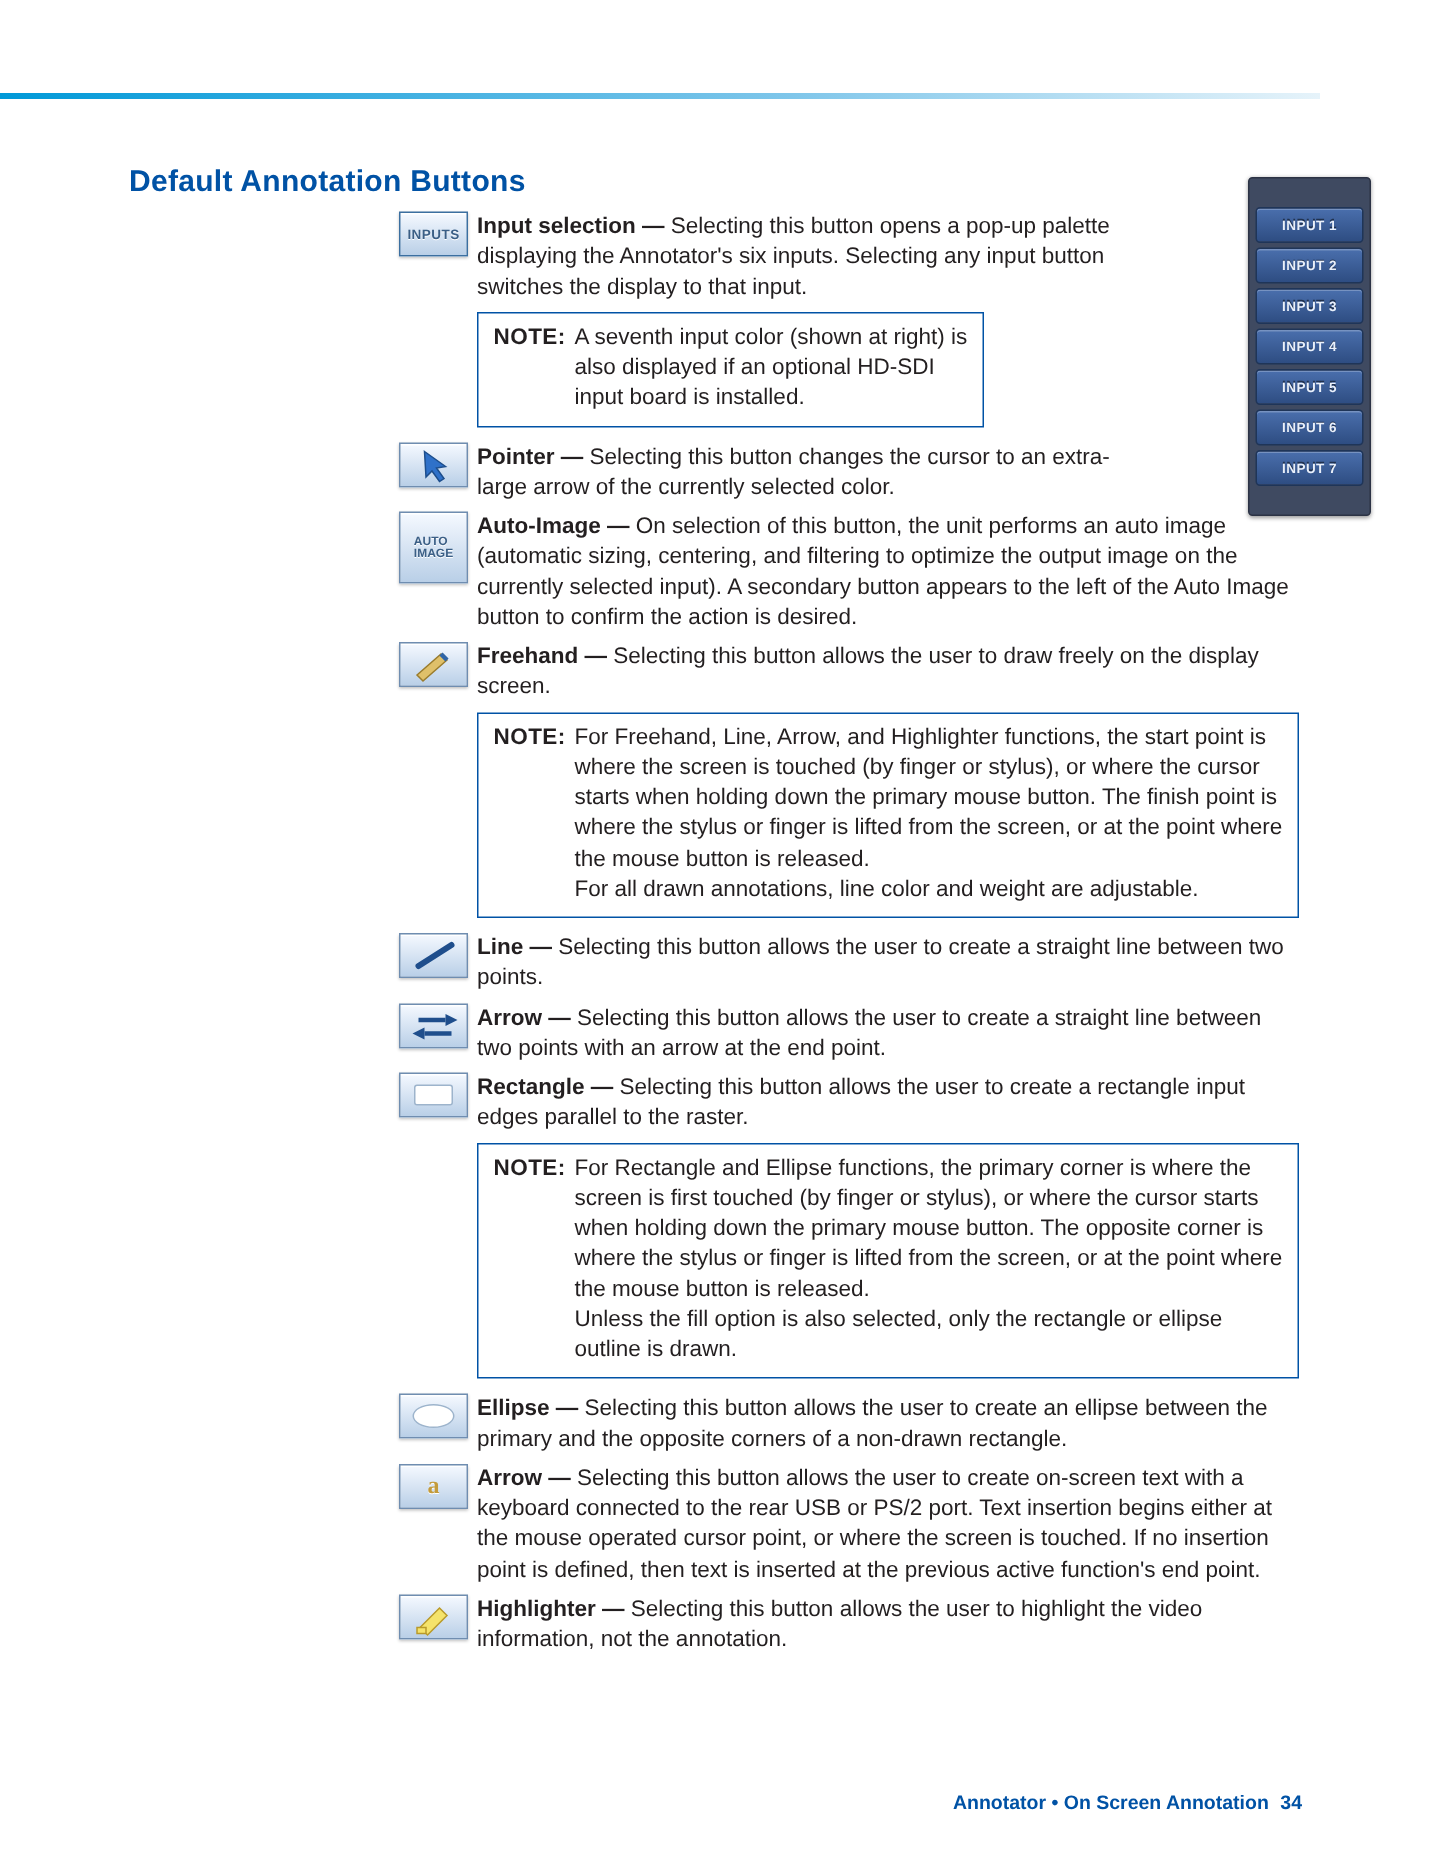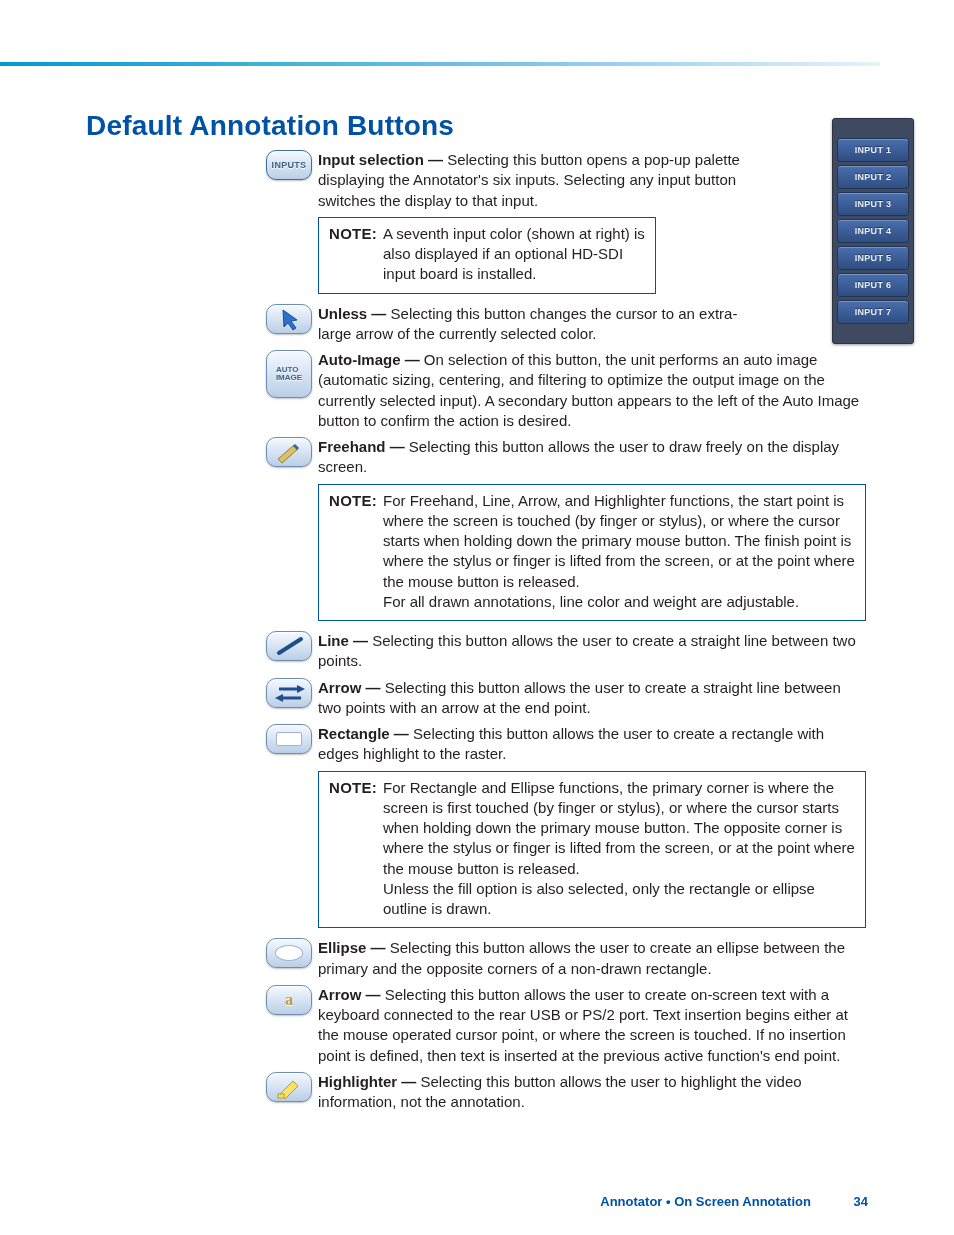"Default Annotation Buttons" h2 { font-size: 28px -> 20px }
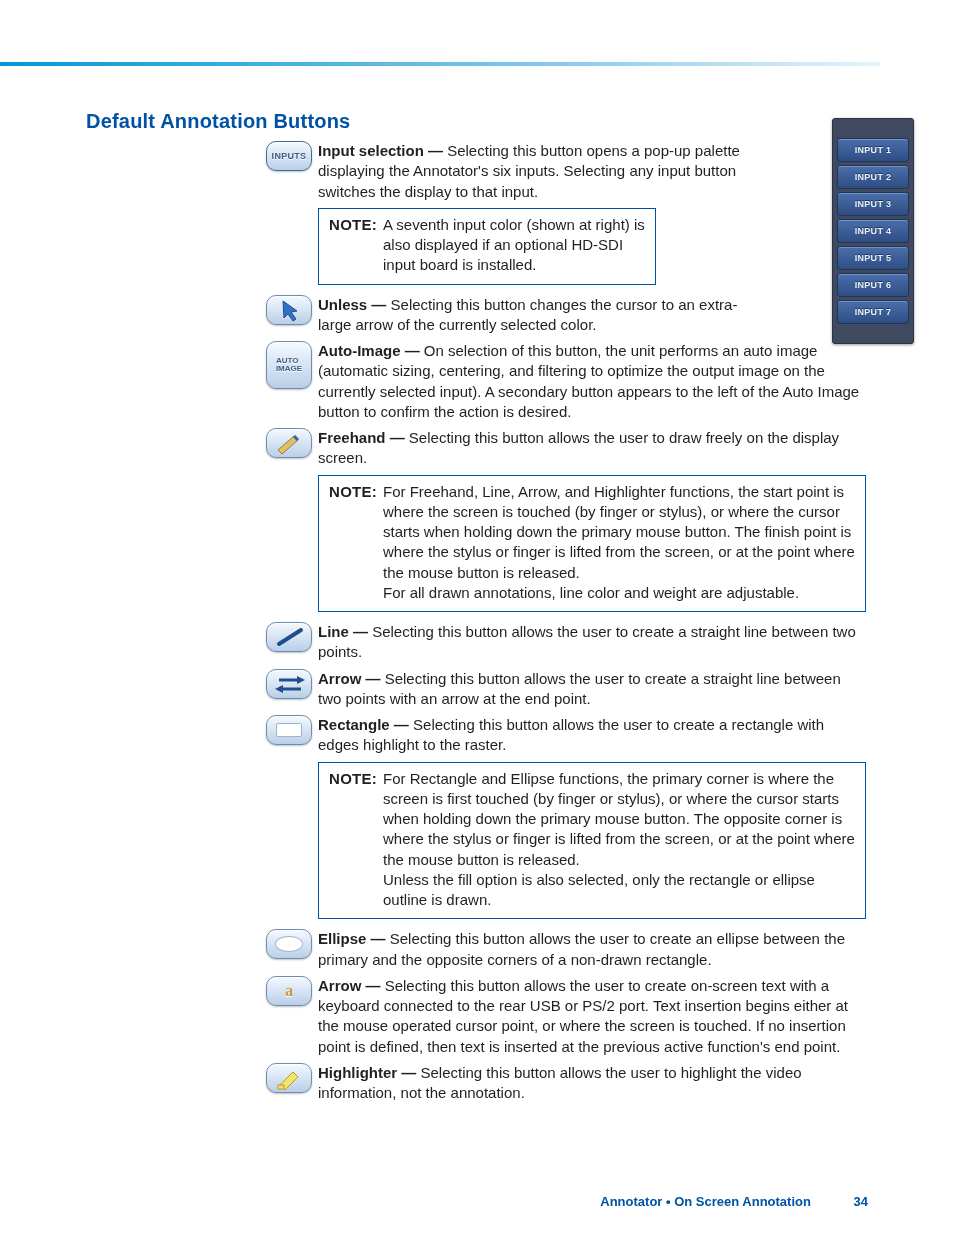"INPUTS" .tb-icon { border-radius: 10px -> 0 }
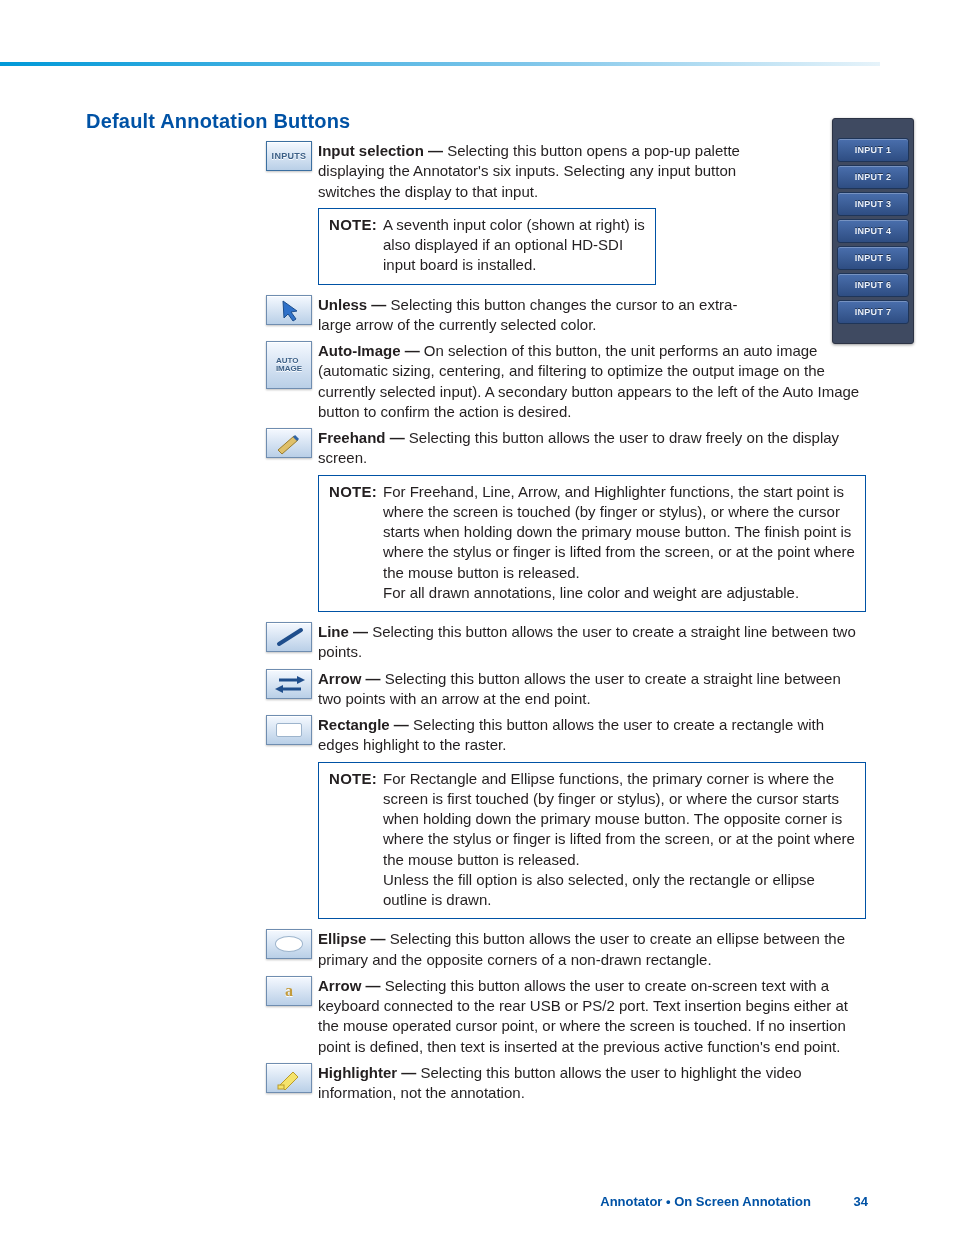"Unless —" span.term { text: Unless -> Pointer }
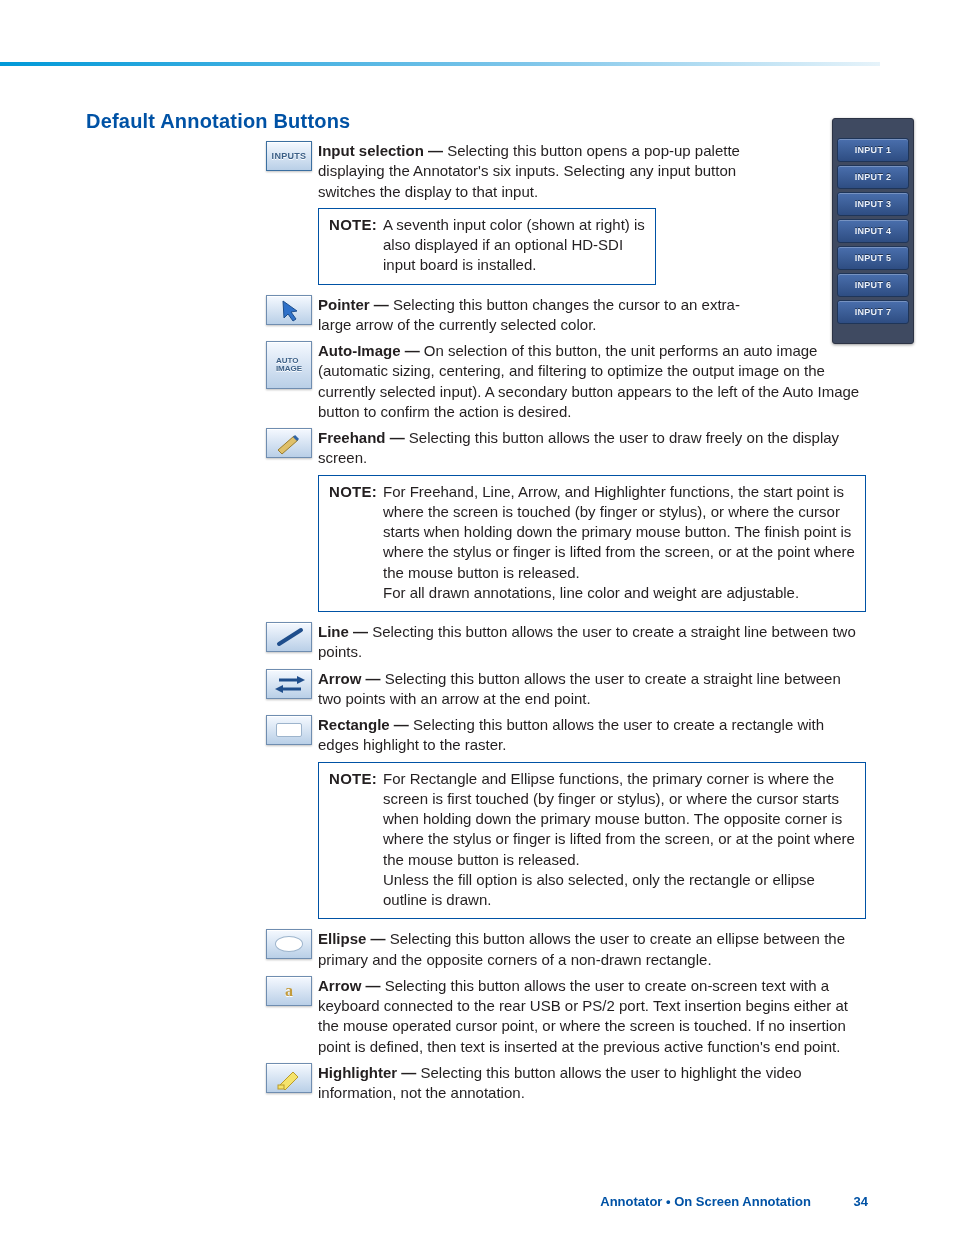"Selecting this button allows the user to create a rectangle" span { text: with edges highlight -> input edges parallel }
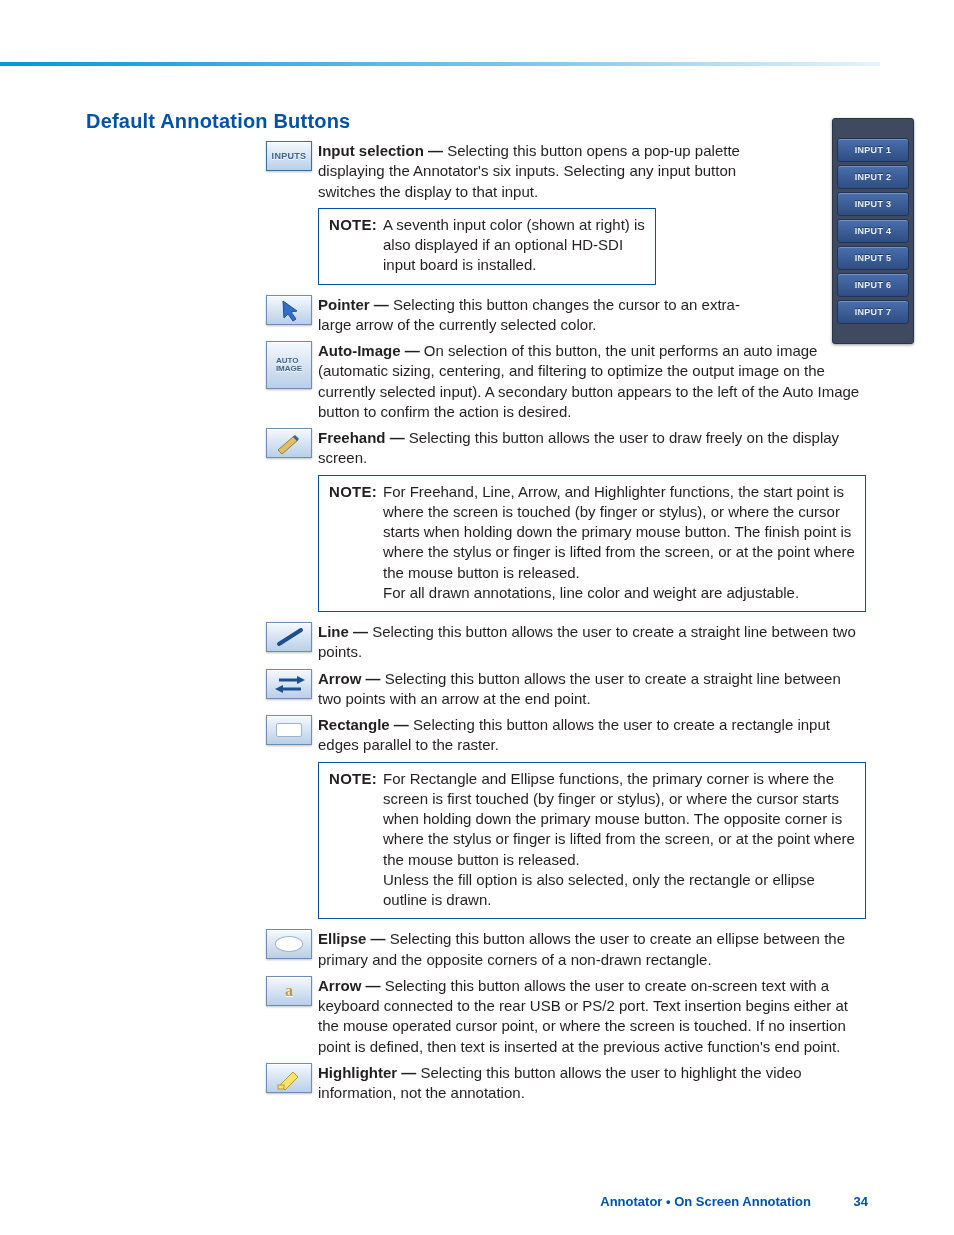"34" .footer .pg { margin-left: 39px -> 4px }
